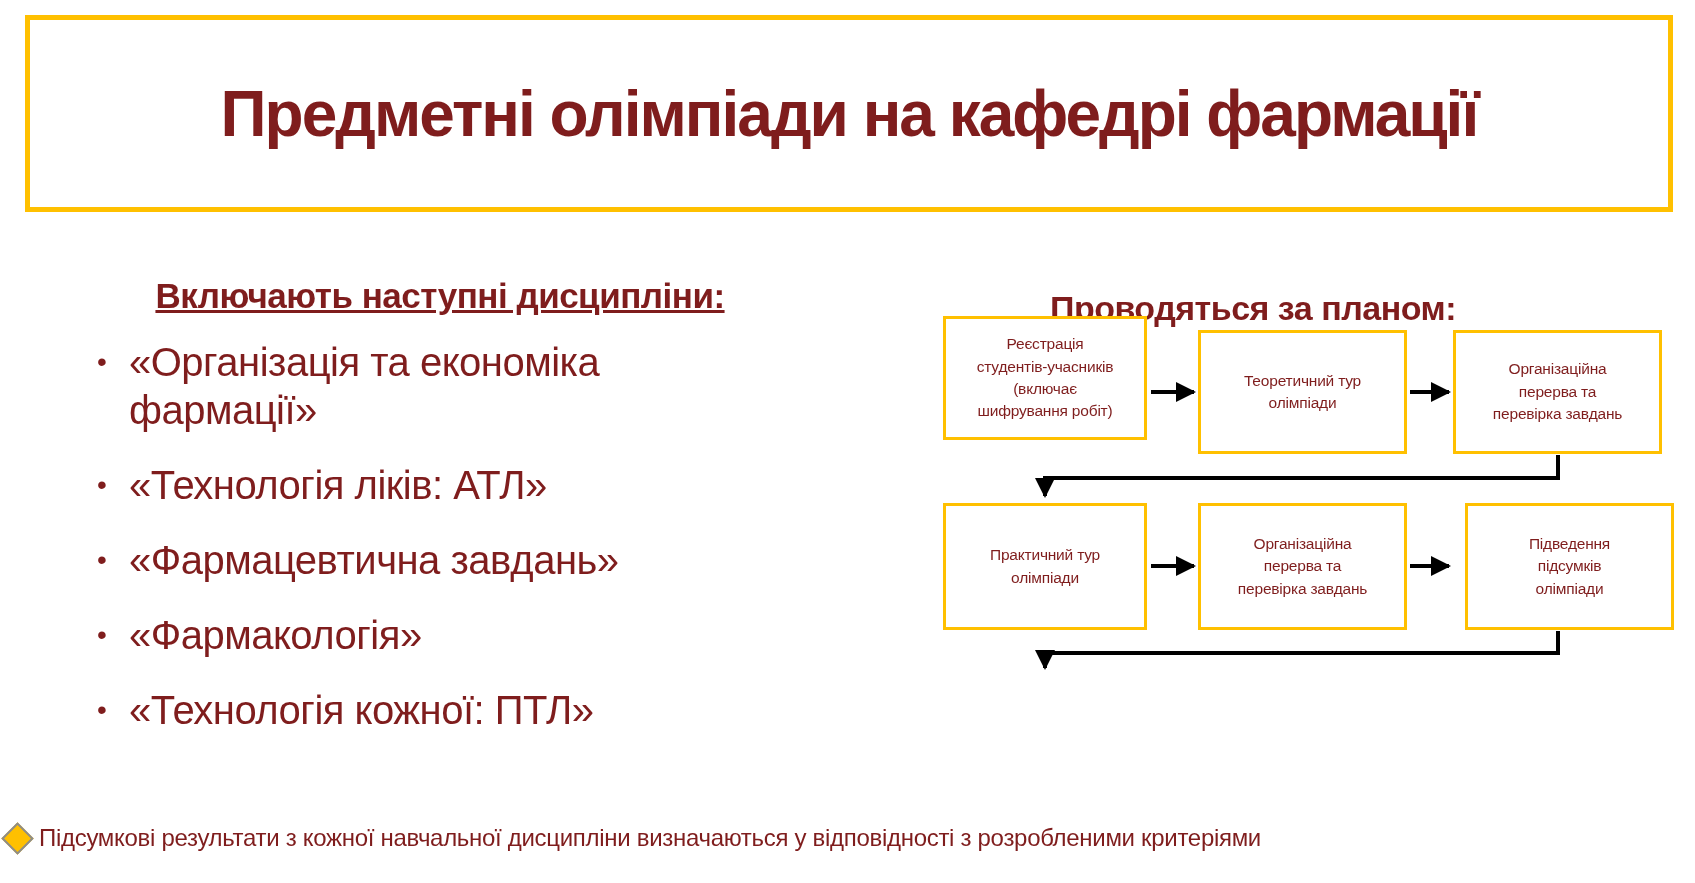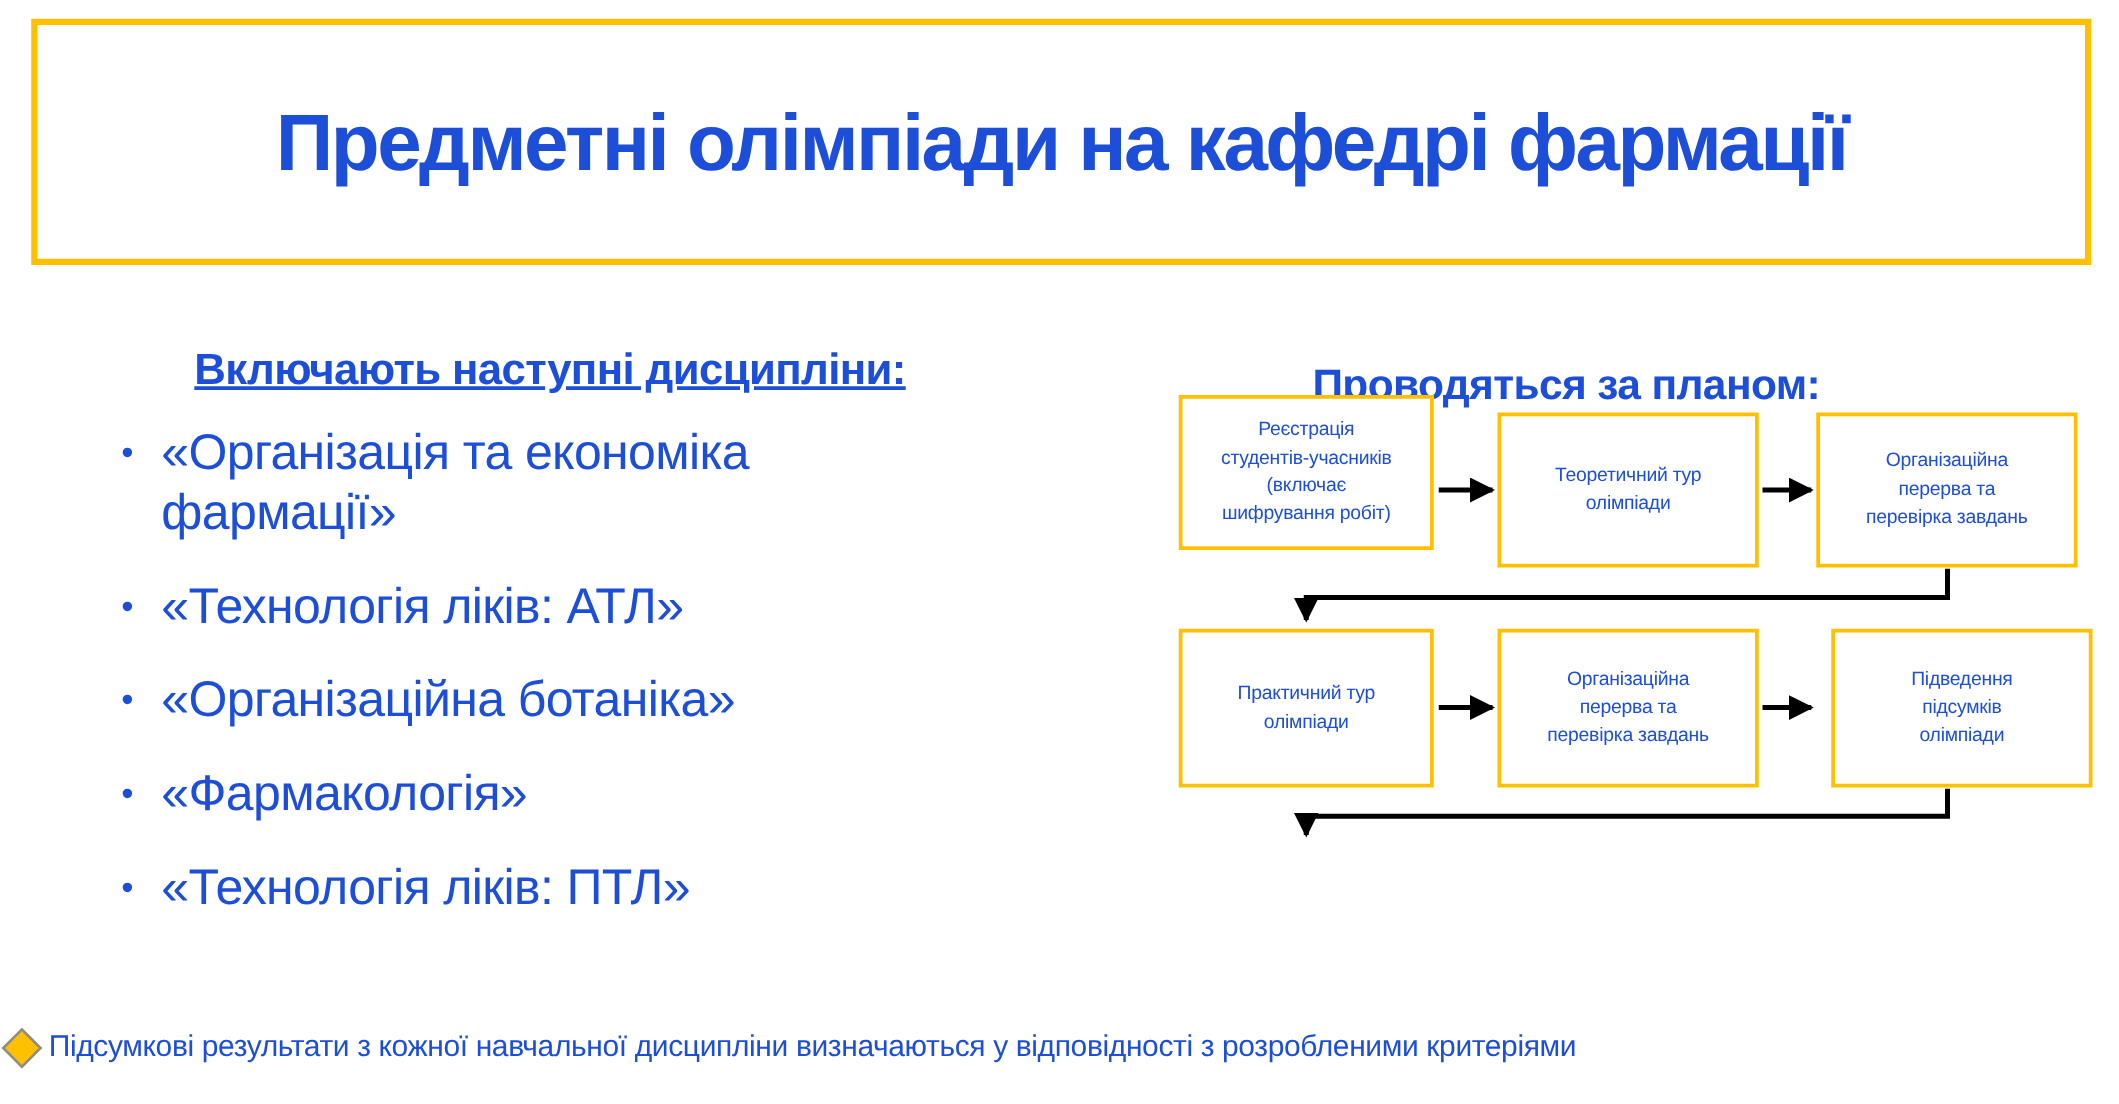"Предметні олімпіади на кафедрі фармації" .slide { color: #1d4ed8 -> #7f1d1d }
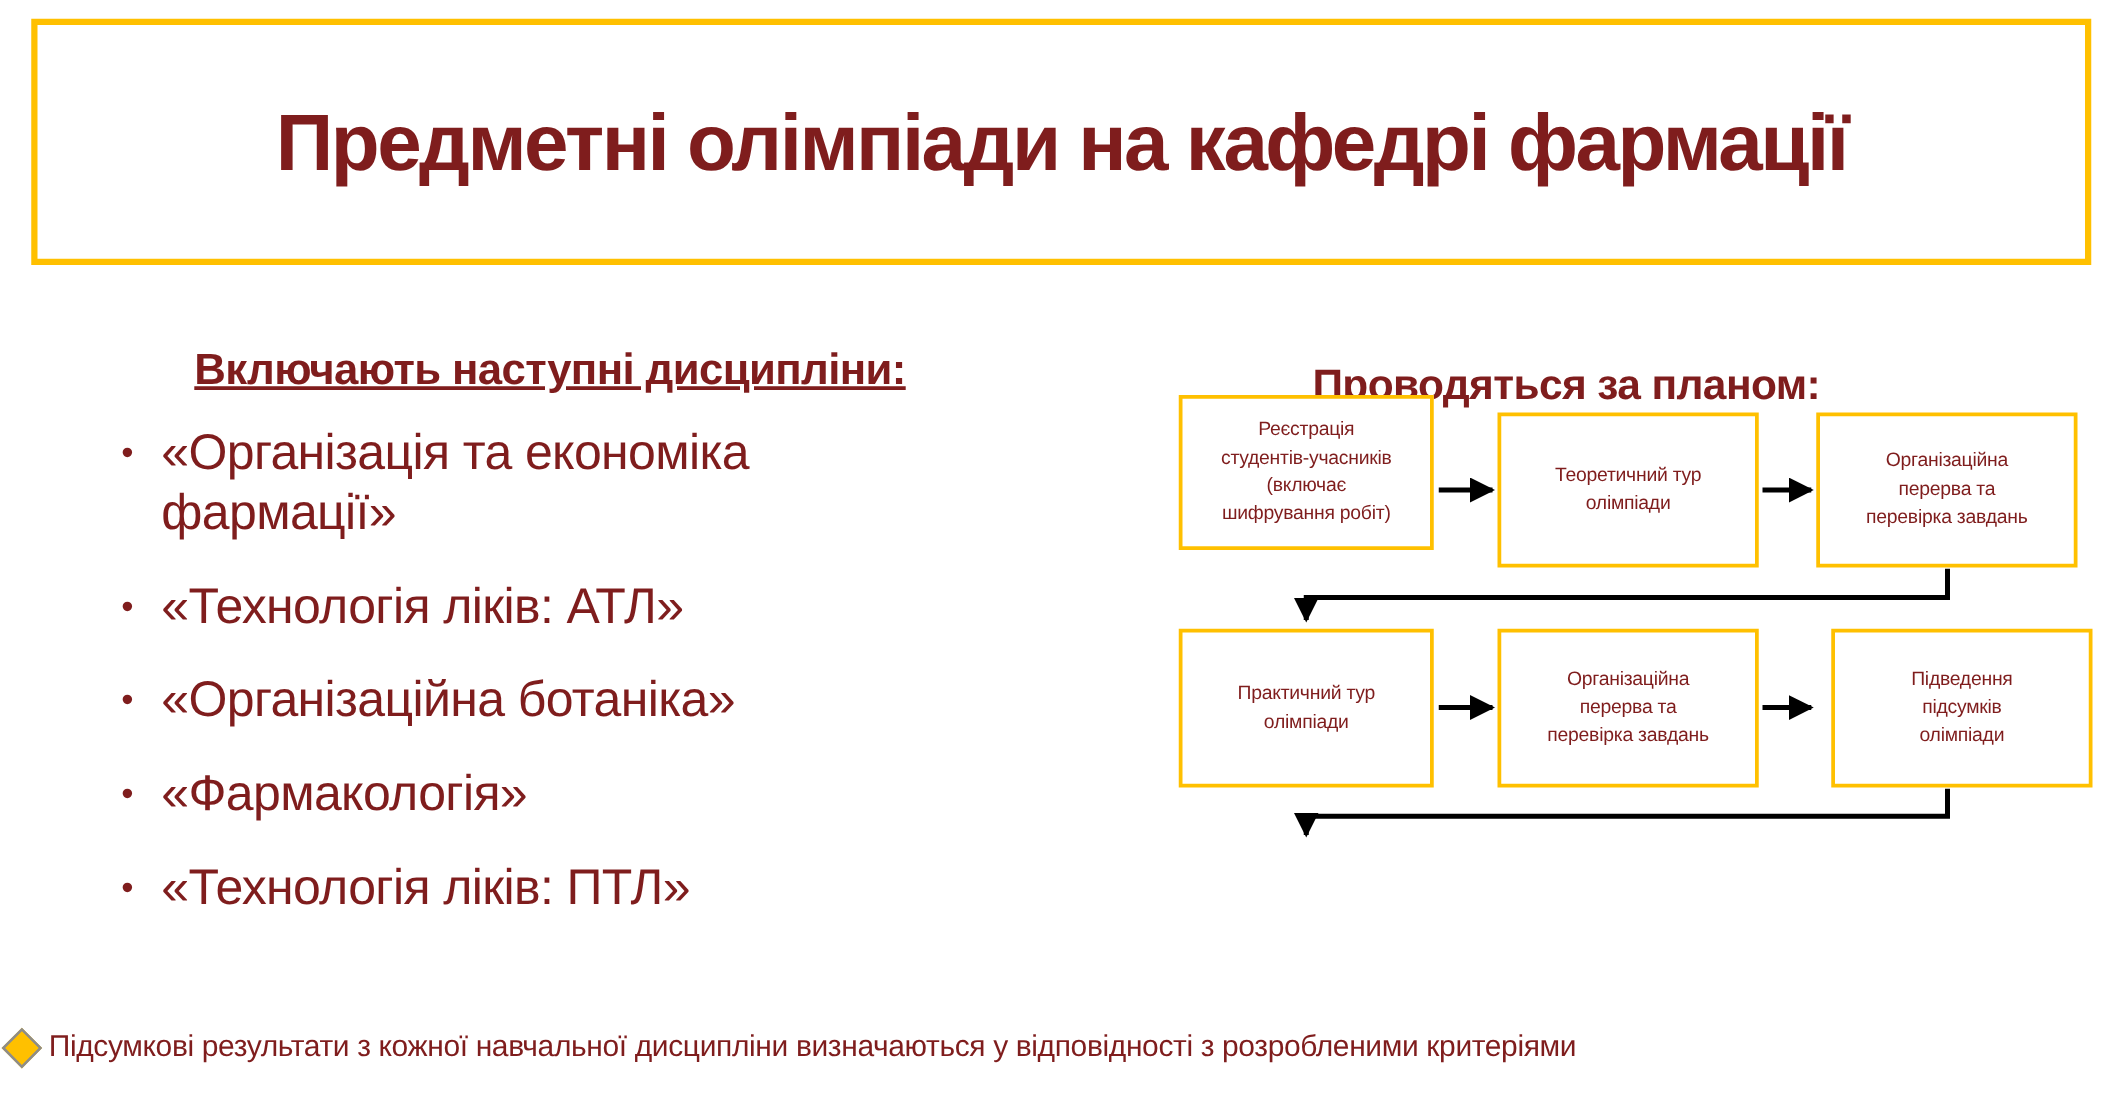"«Організаційна ботаніка»" span.bullet-text { text: Організаційна ботаніка -> Фармацевтична завдань }
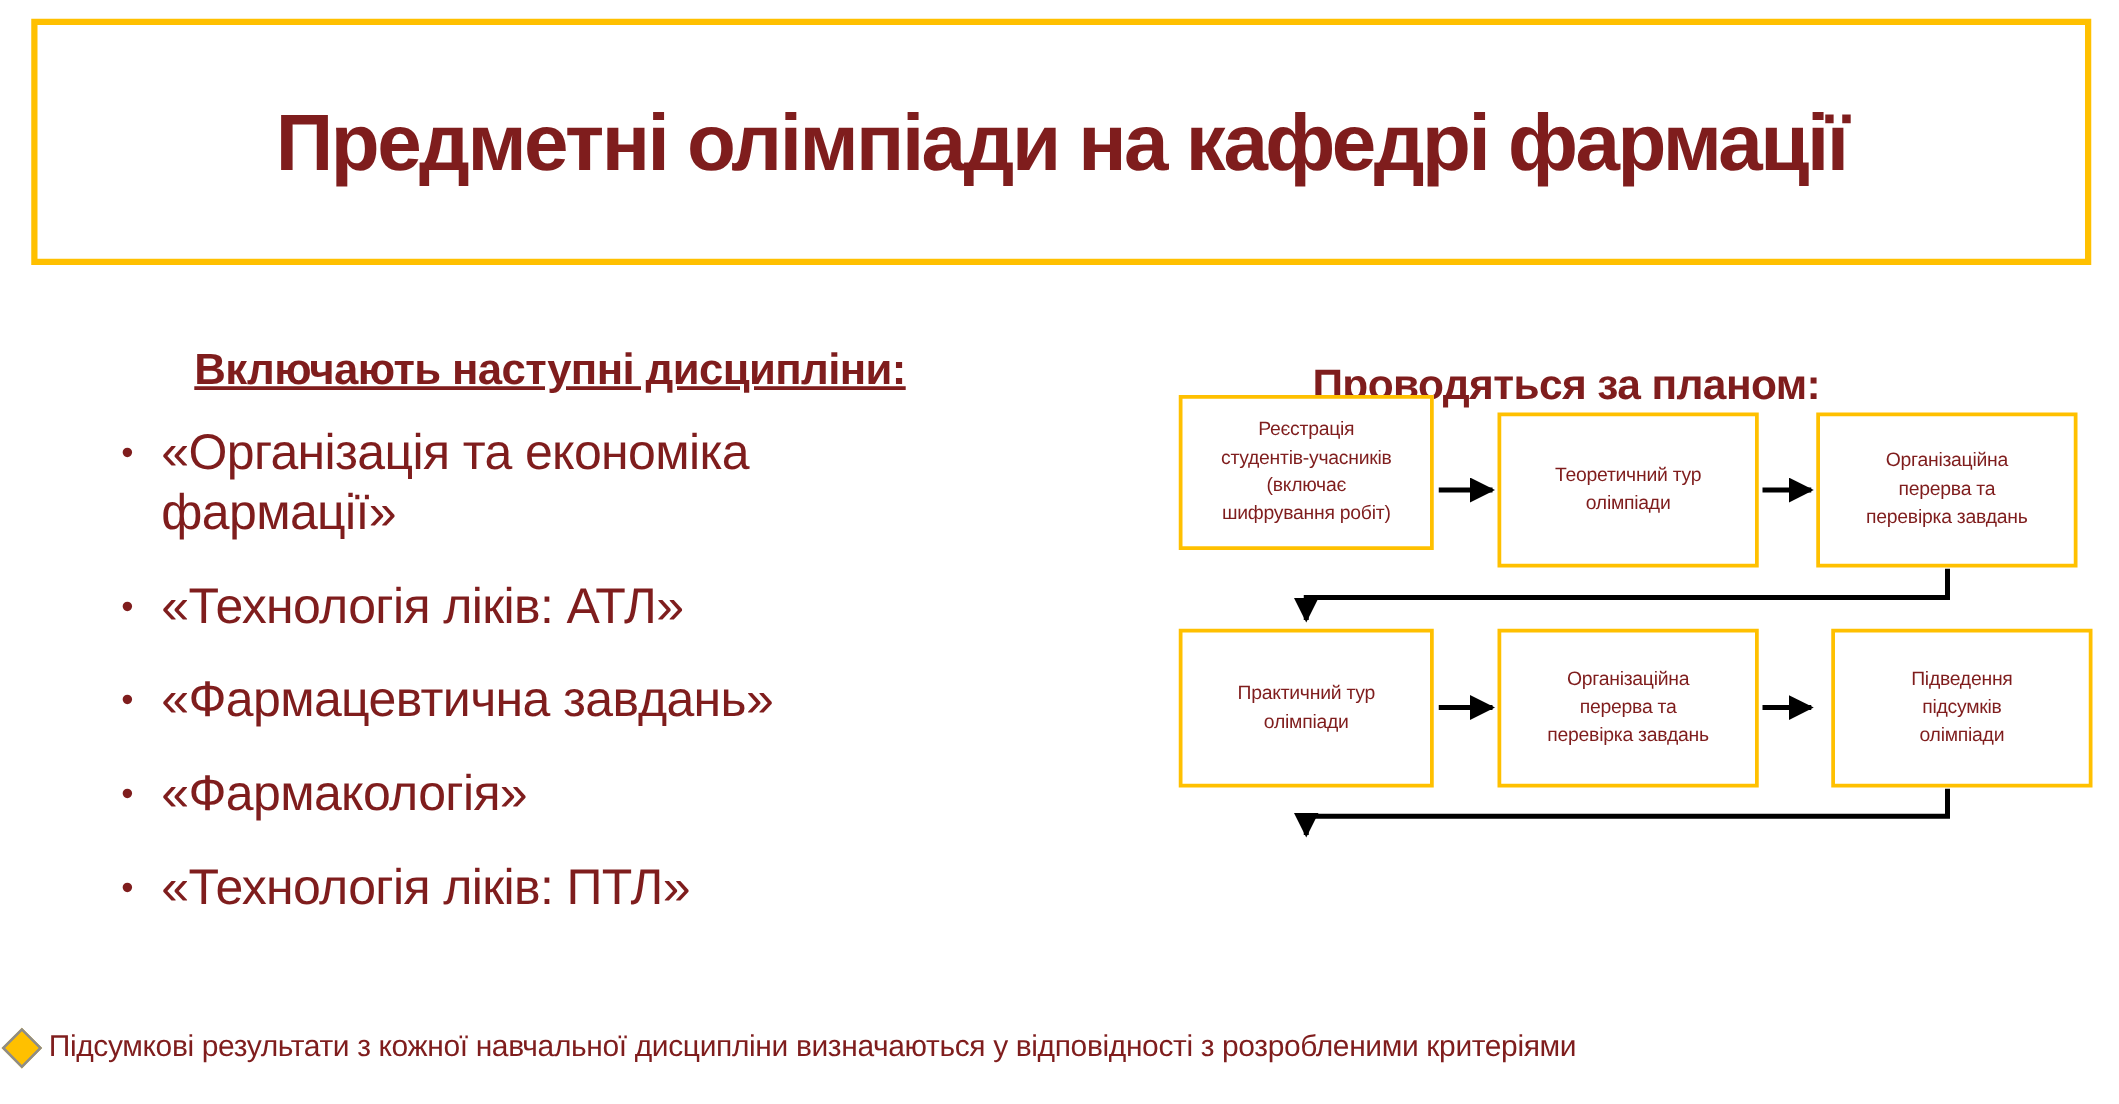"«Технологія ліків: ПТЛ»" span.bullet-text { text: ліків -> кожної }
